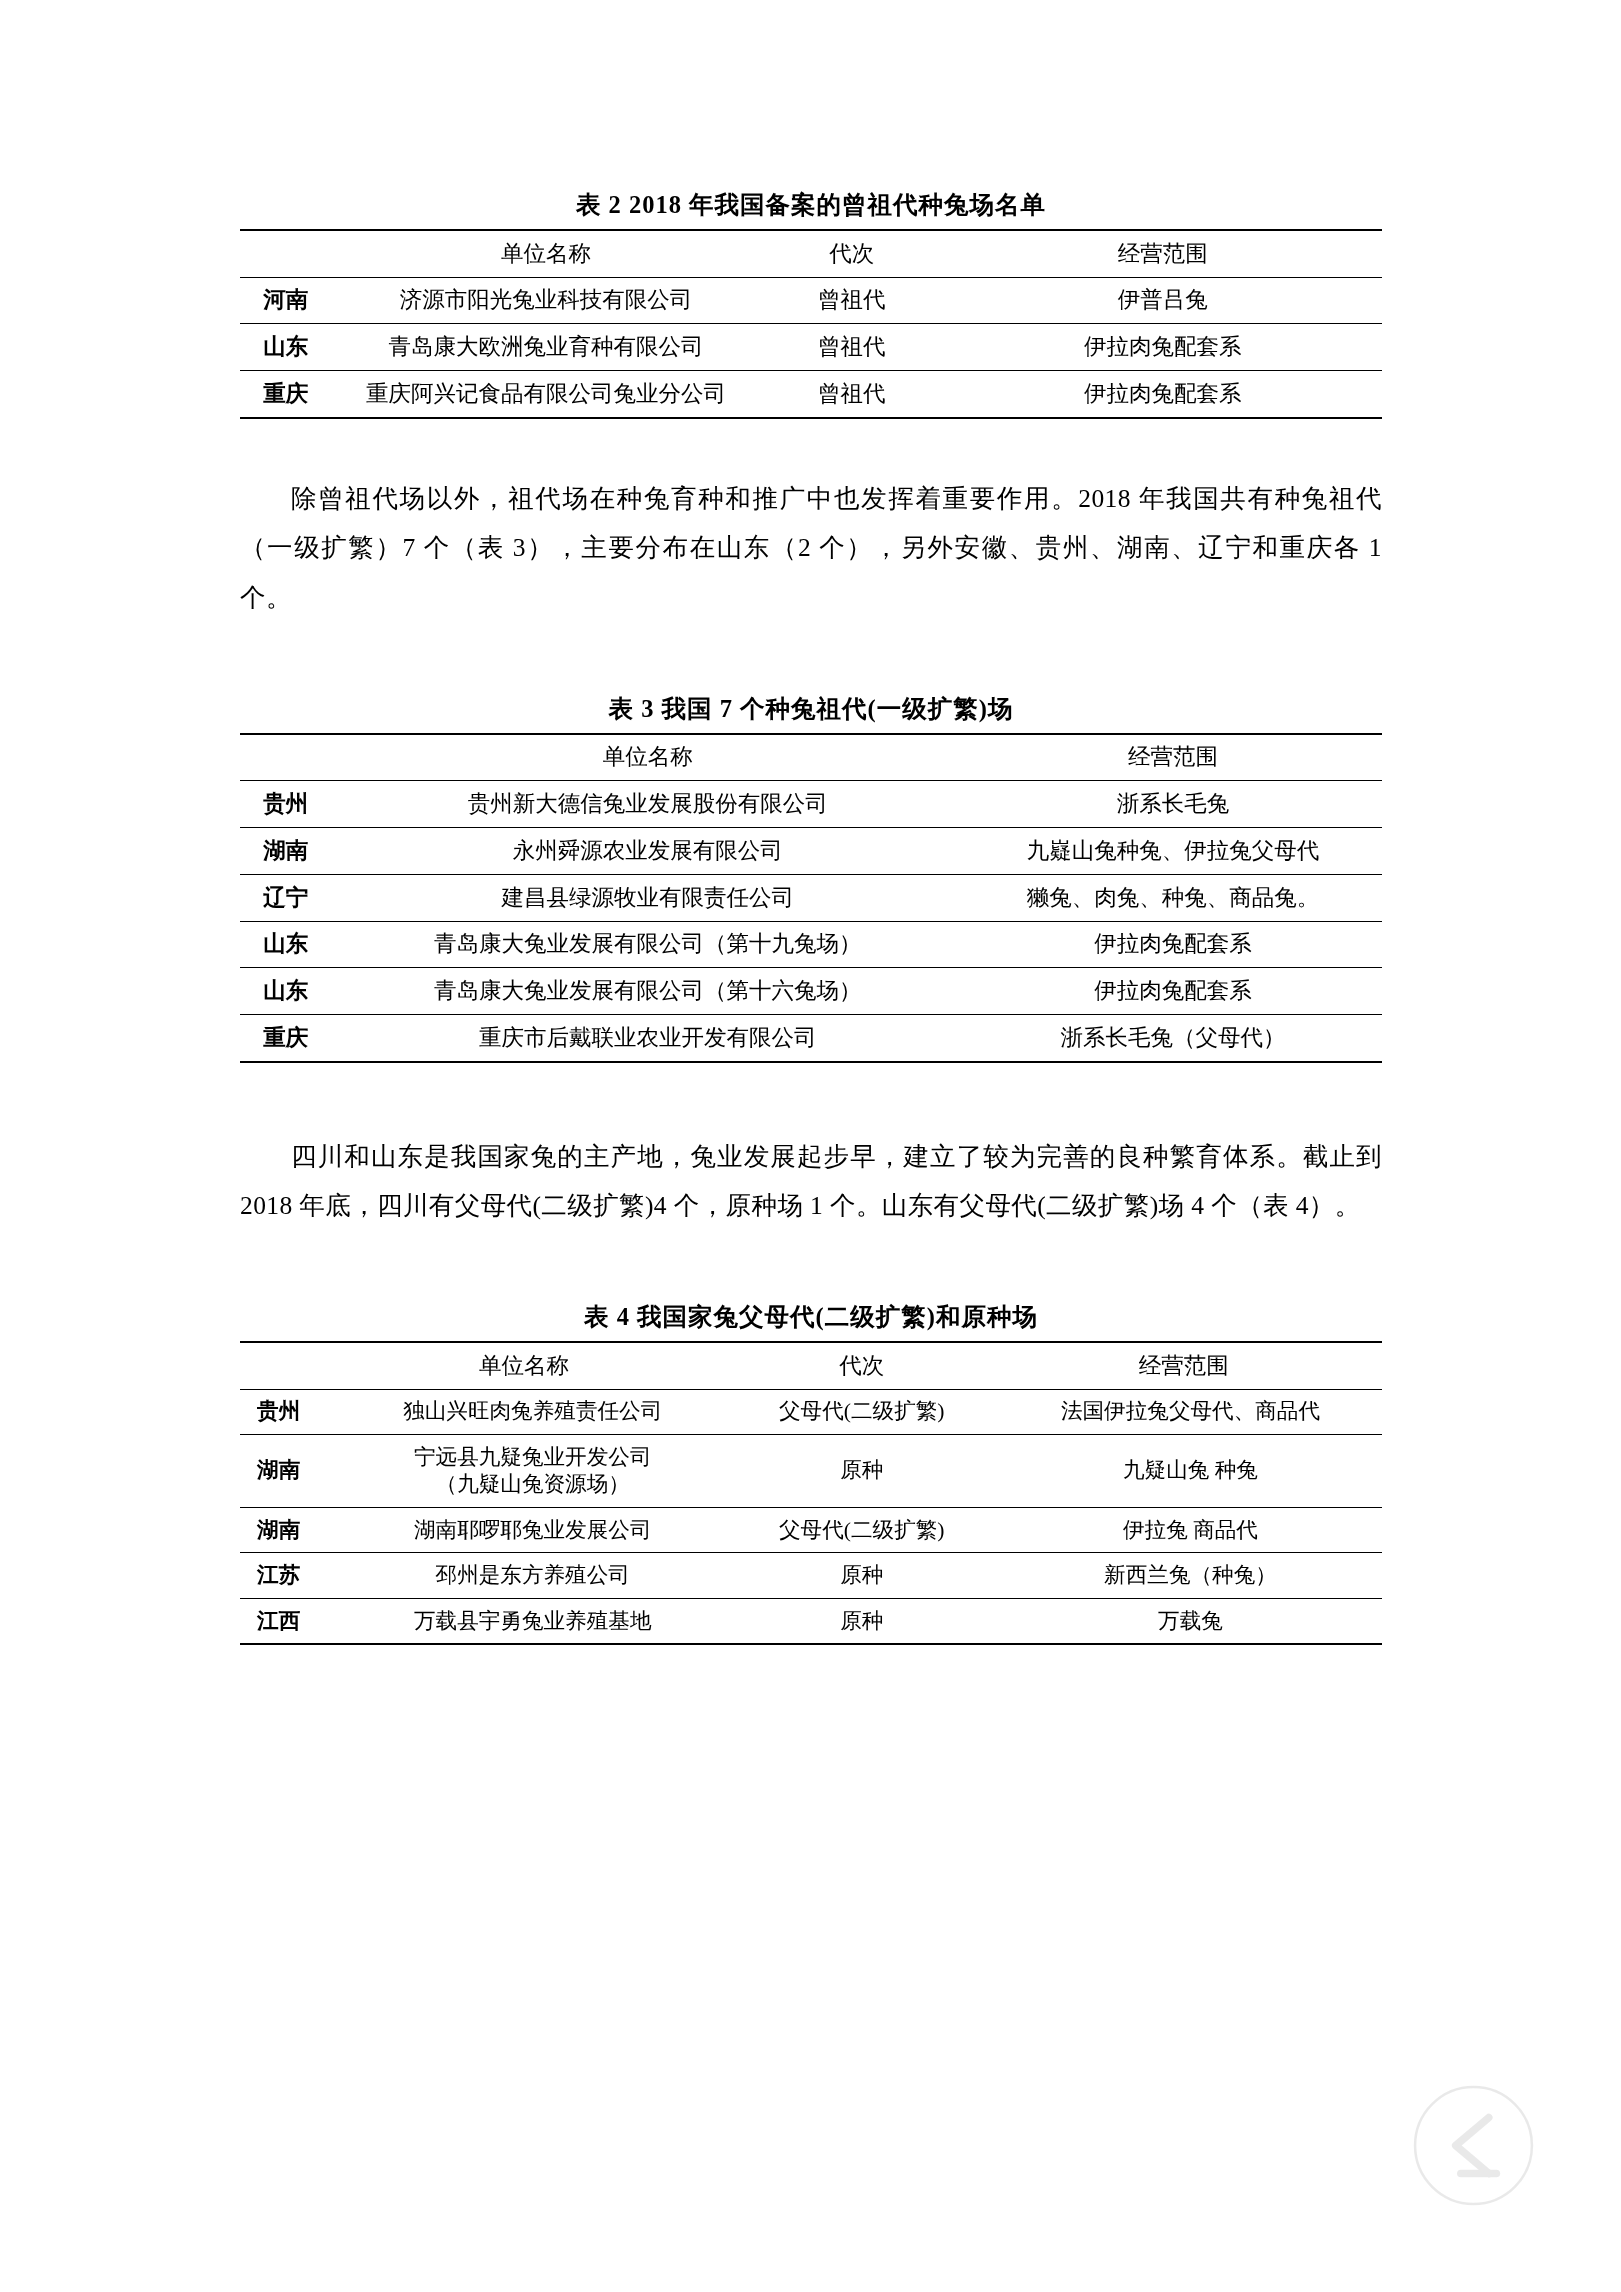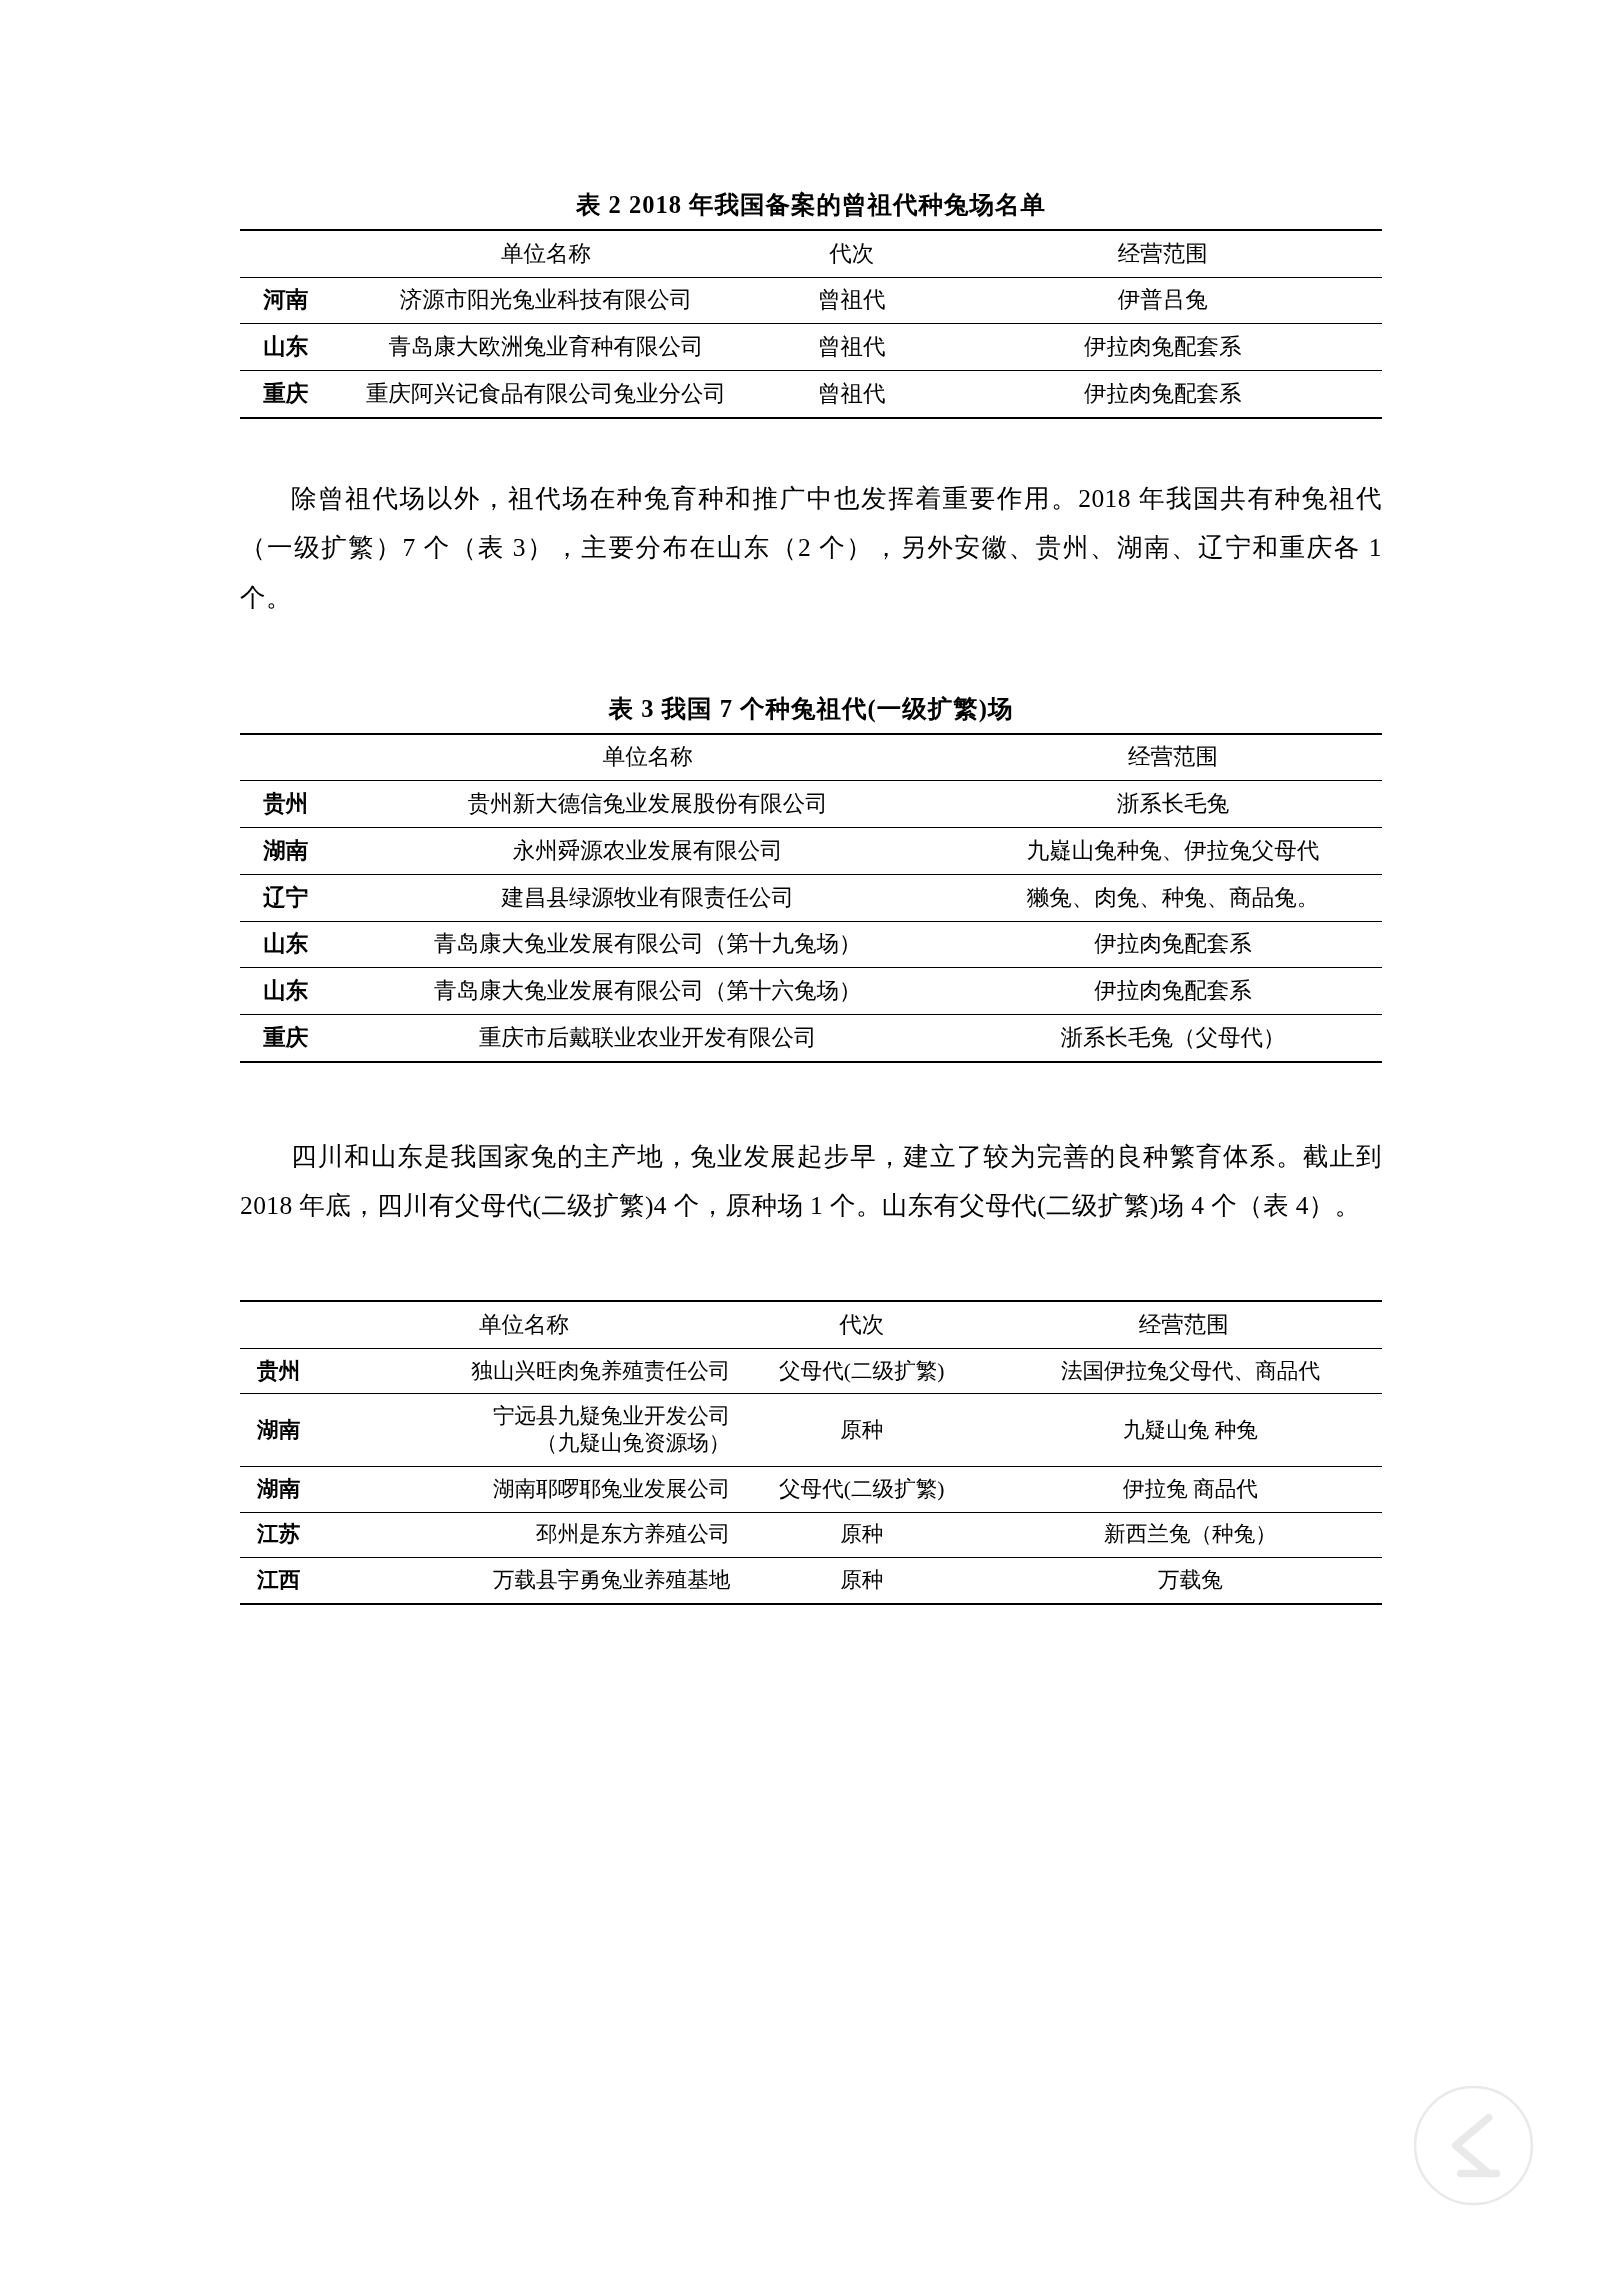"表 4 我国家兔父母代(二级扩繁)和原种场" div.table-caption { html: none -> <div>表 4 我国家兔父母代(二级扩繁)和原种场</div> }
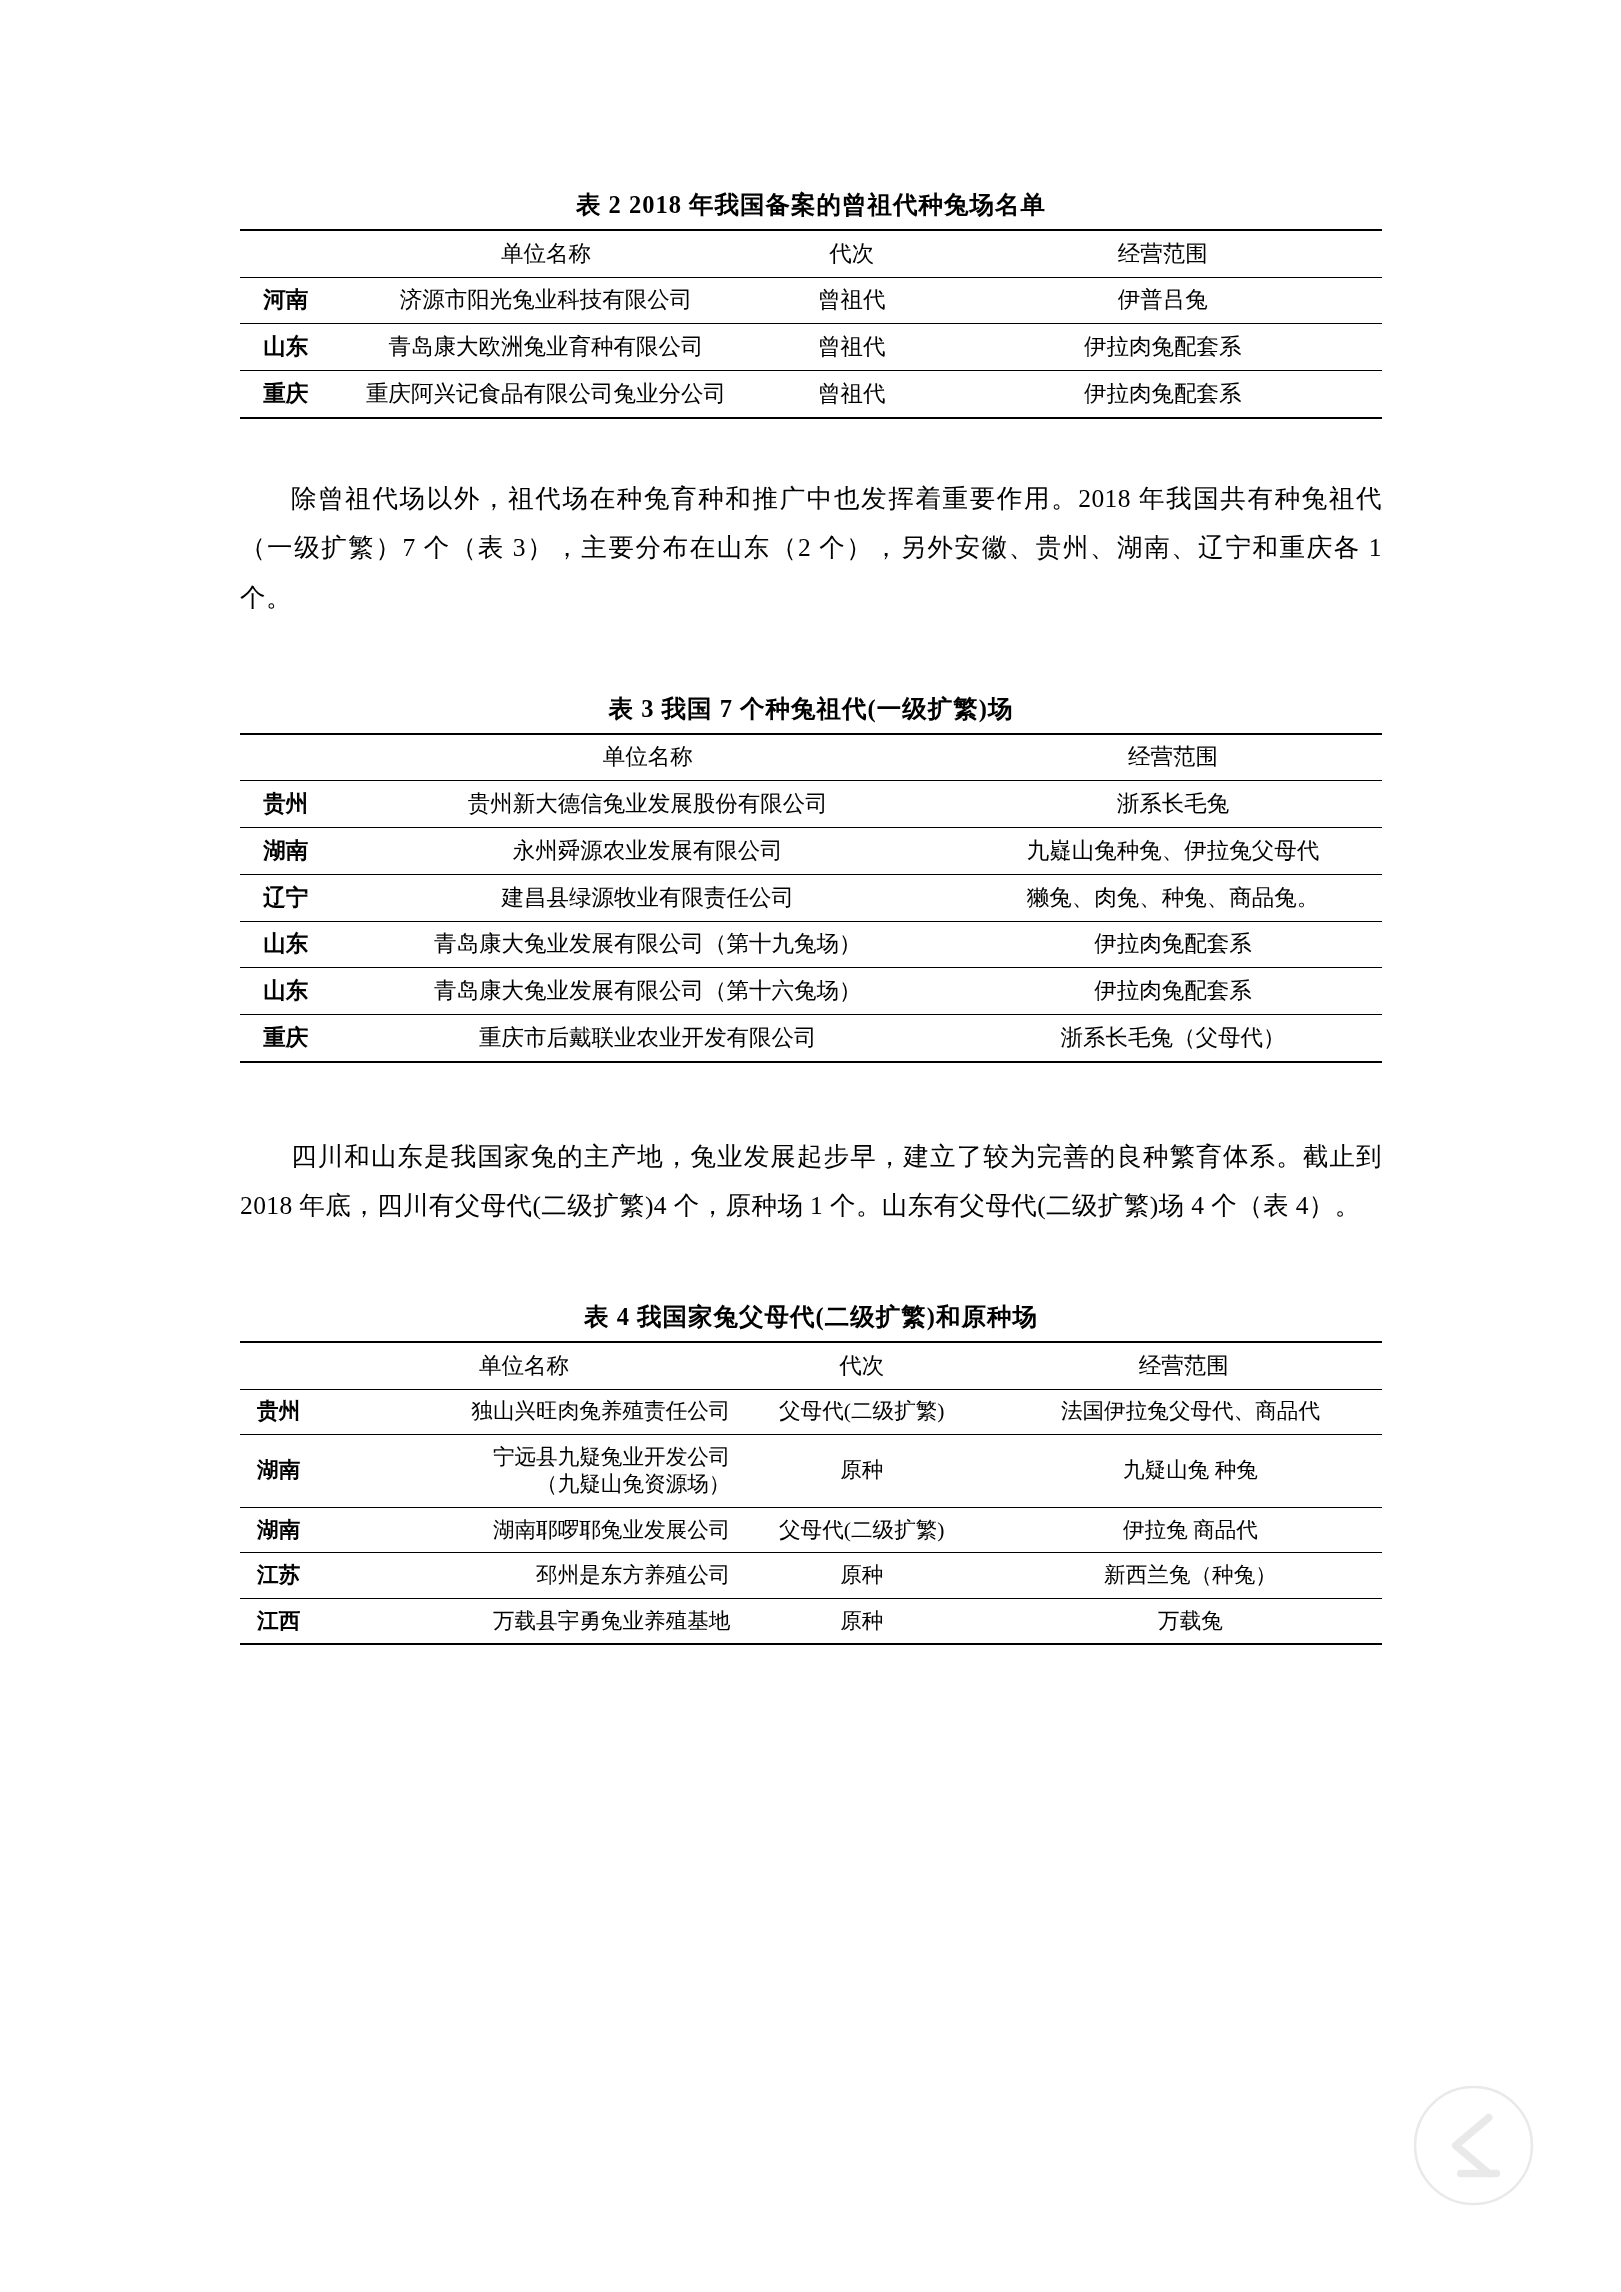"独山兴旺肉兔养殖责任公司" .t4 td.c-name, .t4 th.c-name { text-align: right -> center }
